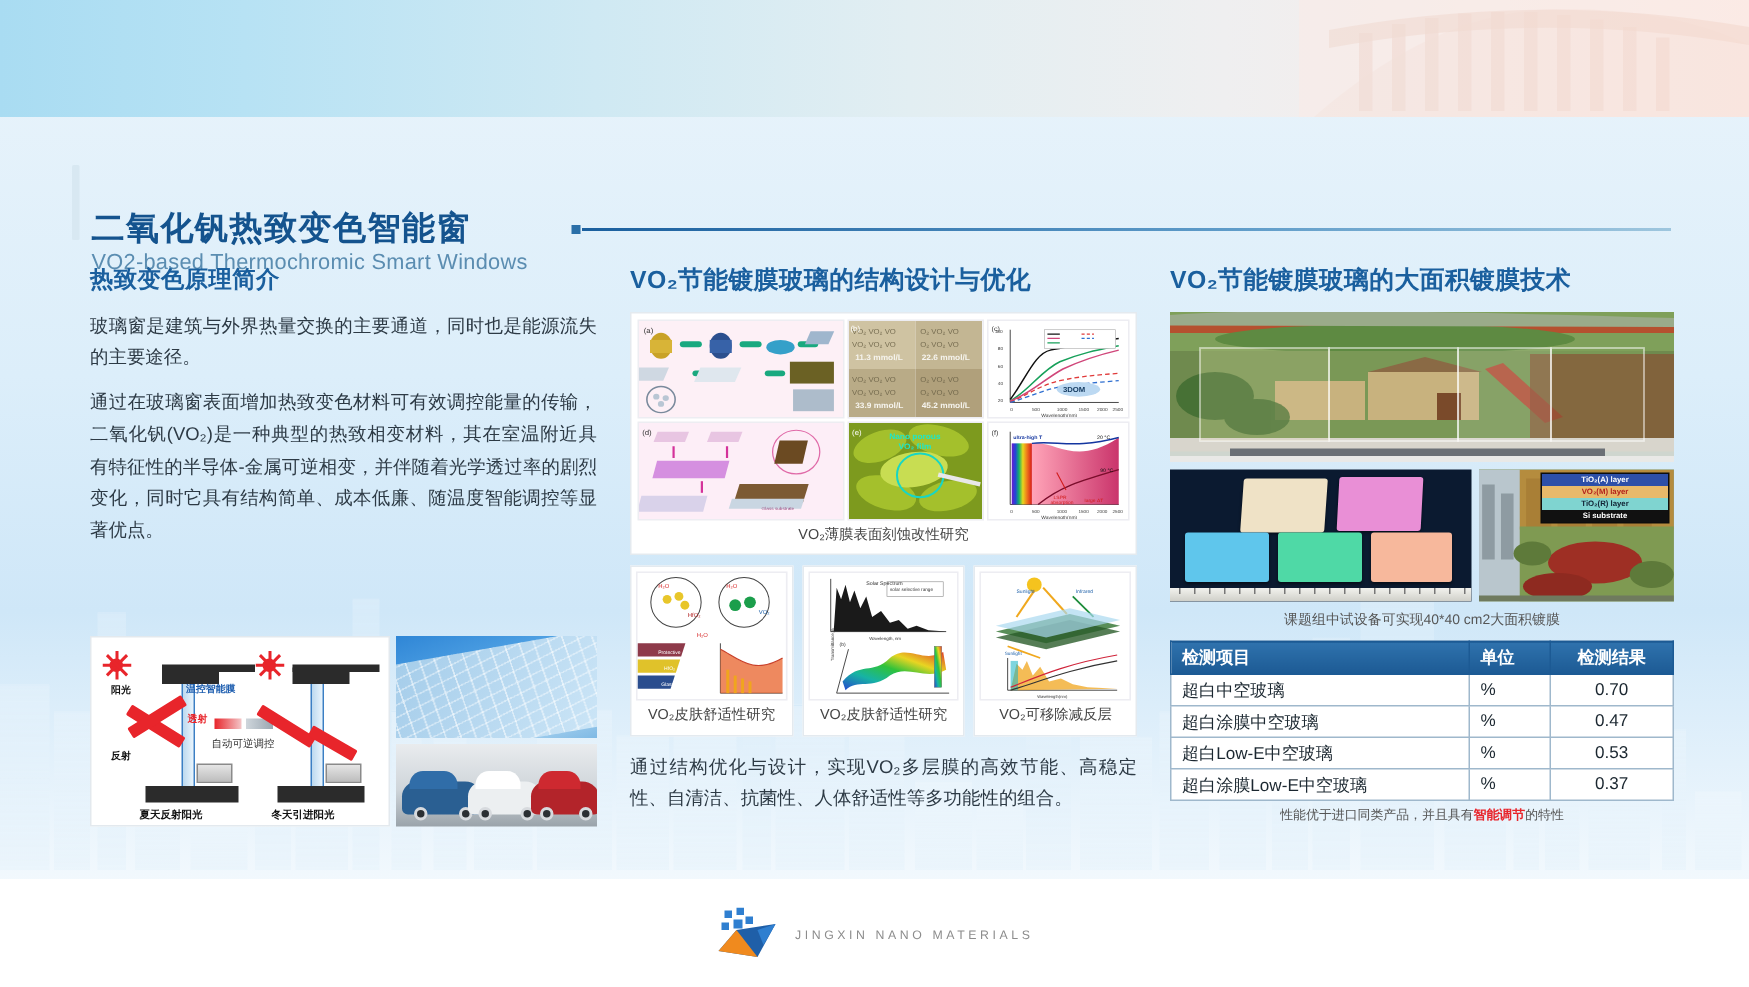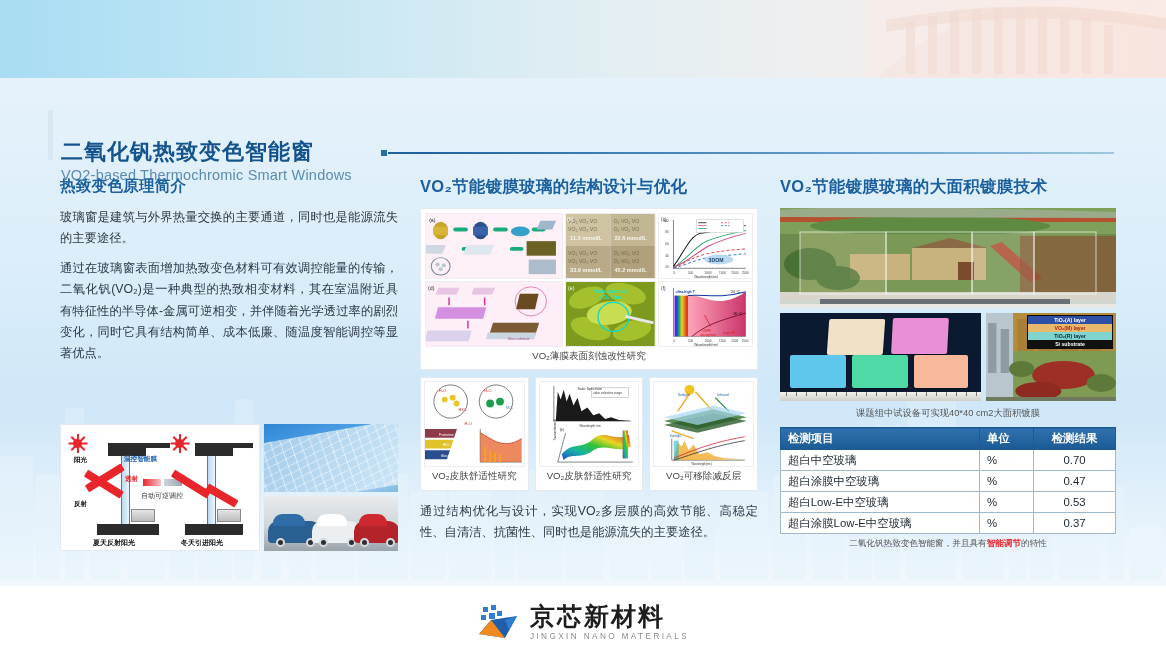"通过结构优化与设计，实现VO₂多层膜的高效节能、高稳定性、自清洁、抗菌性、同时也" p.para { text: 同时也是能源流失的主要途径 -> 人体舒适性等多功能性的组合 }
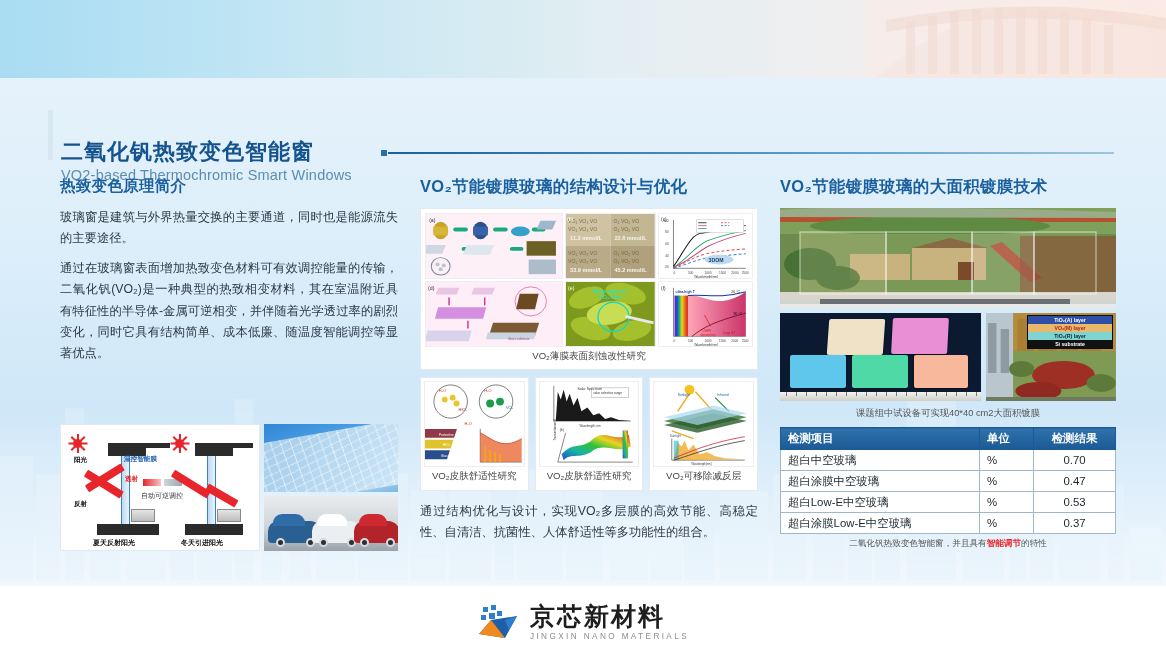"二氧化钒热致变色智能窗，并且具有" span { text: 二氧化钒热致变色智能窗 -> 性能优于进口同类产品 }
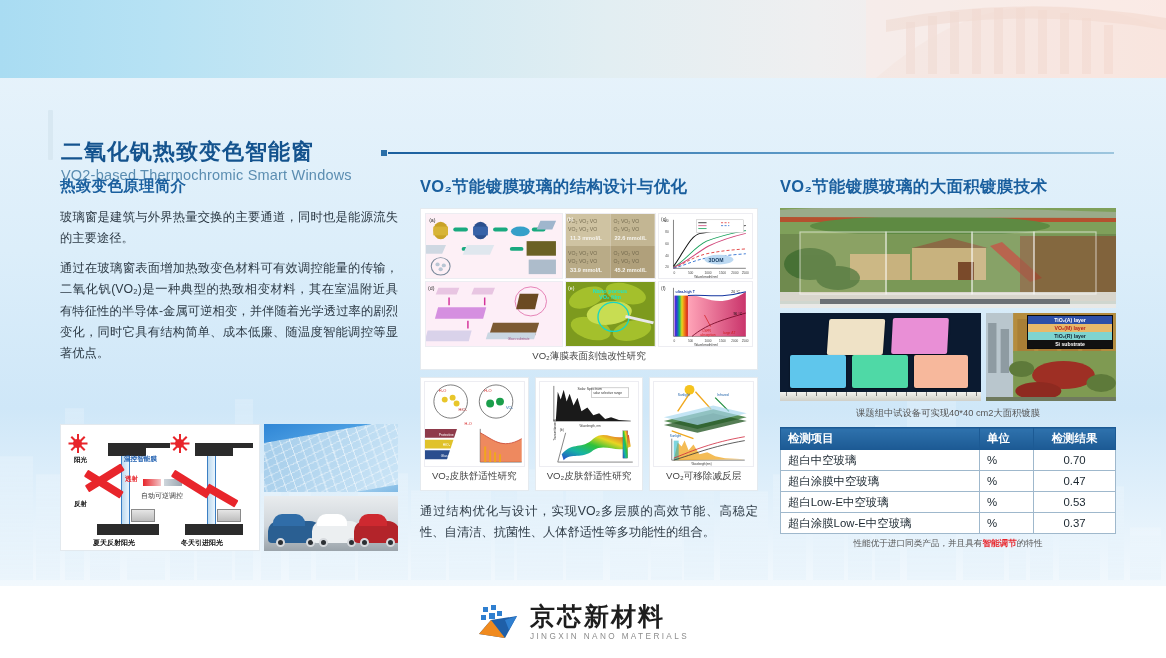"京芯新材料" div.logo-txt-cn { html: <div>京芯新材料</div> -> none }
